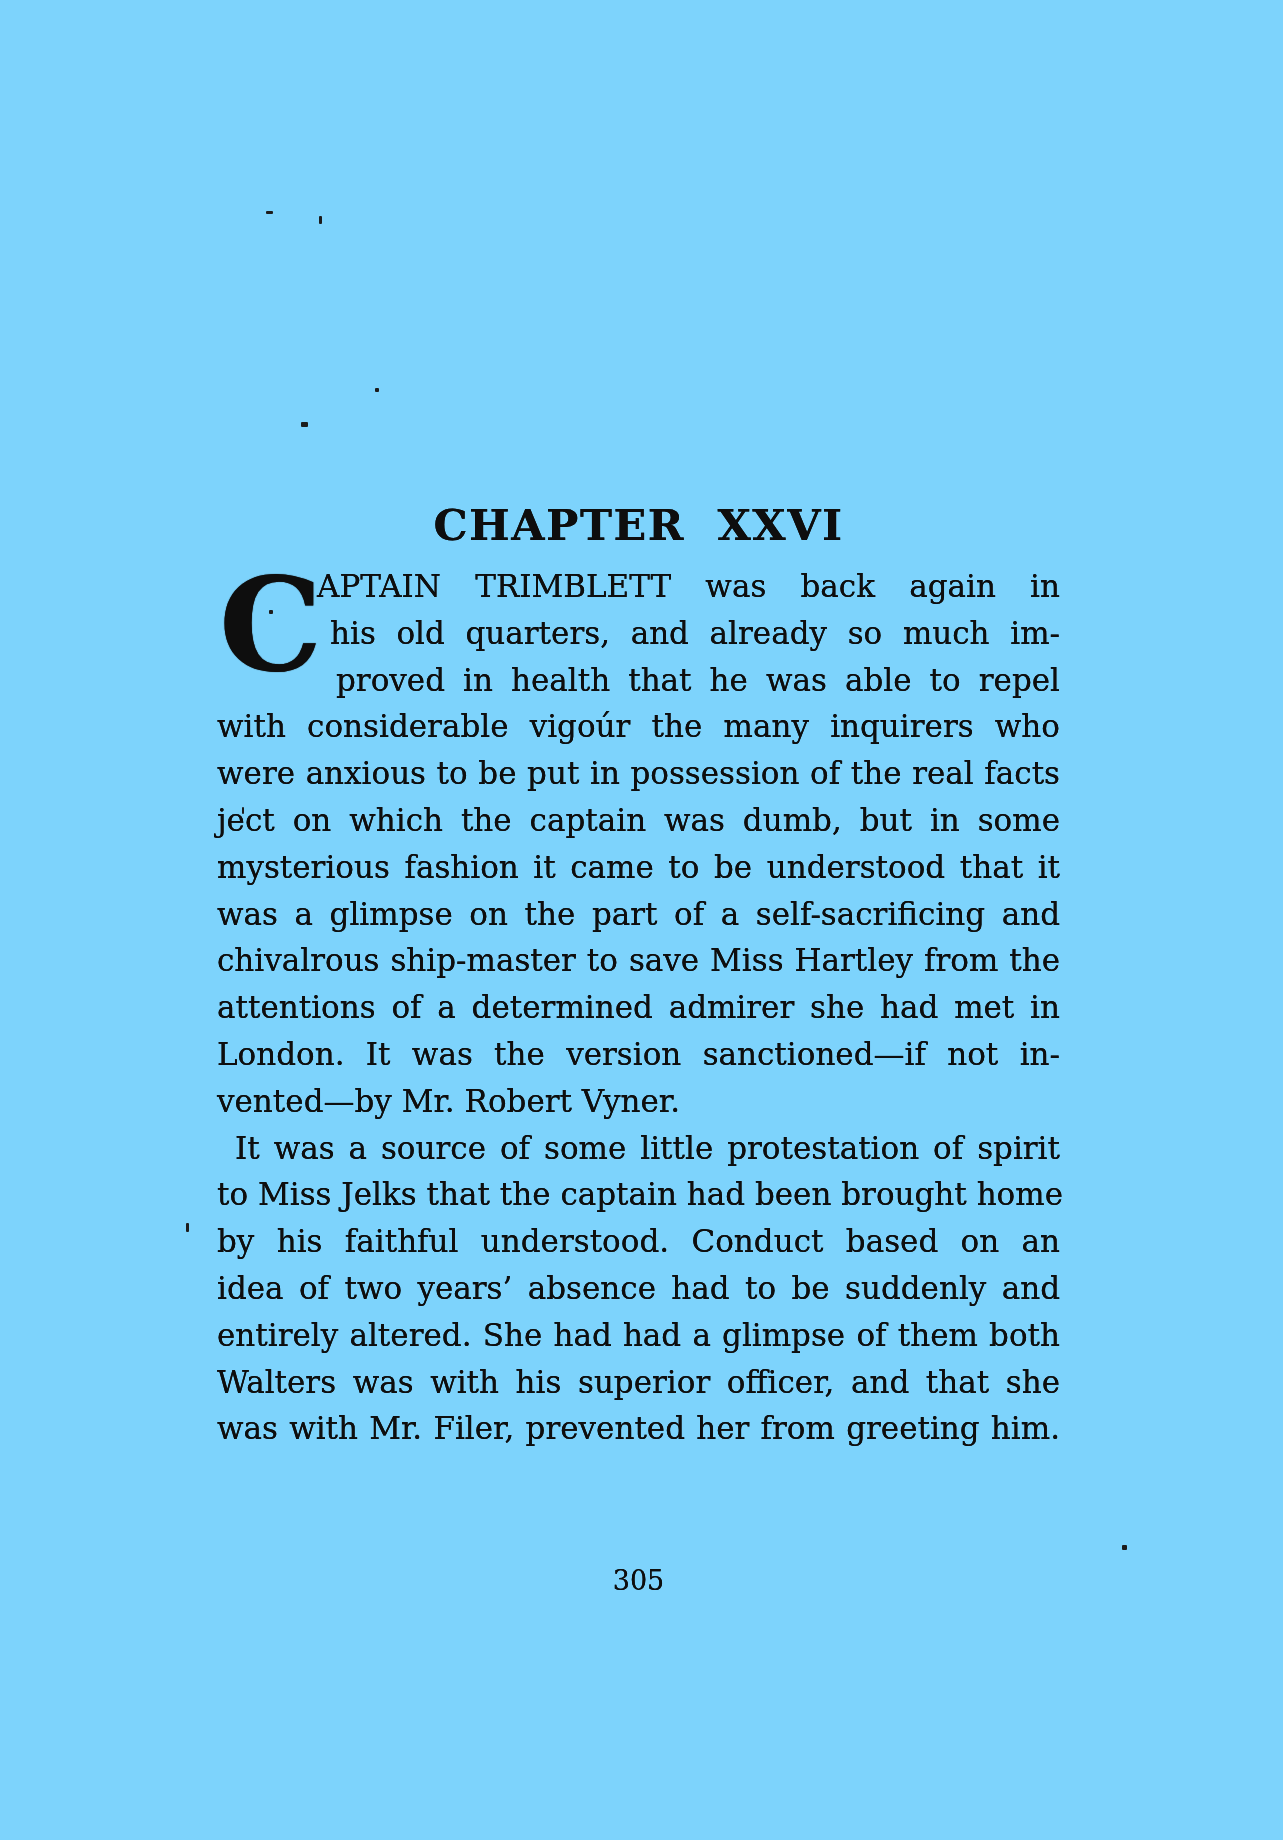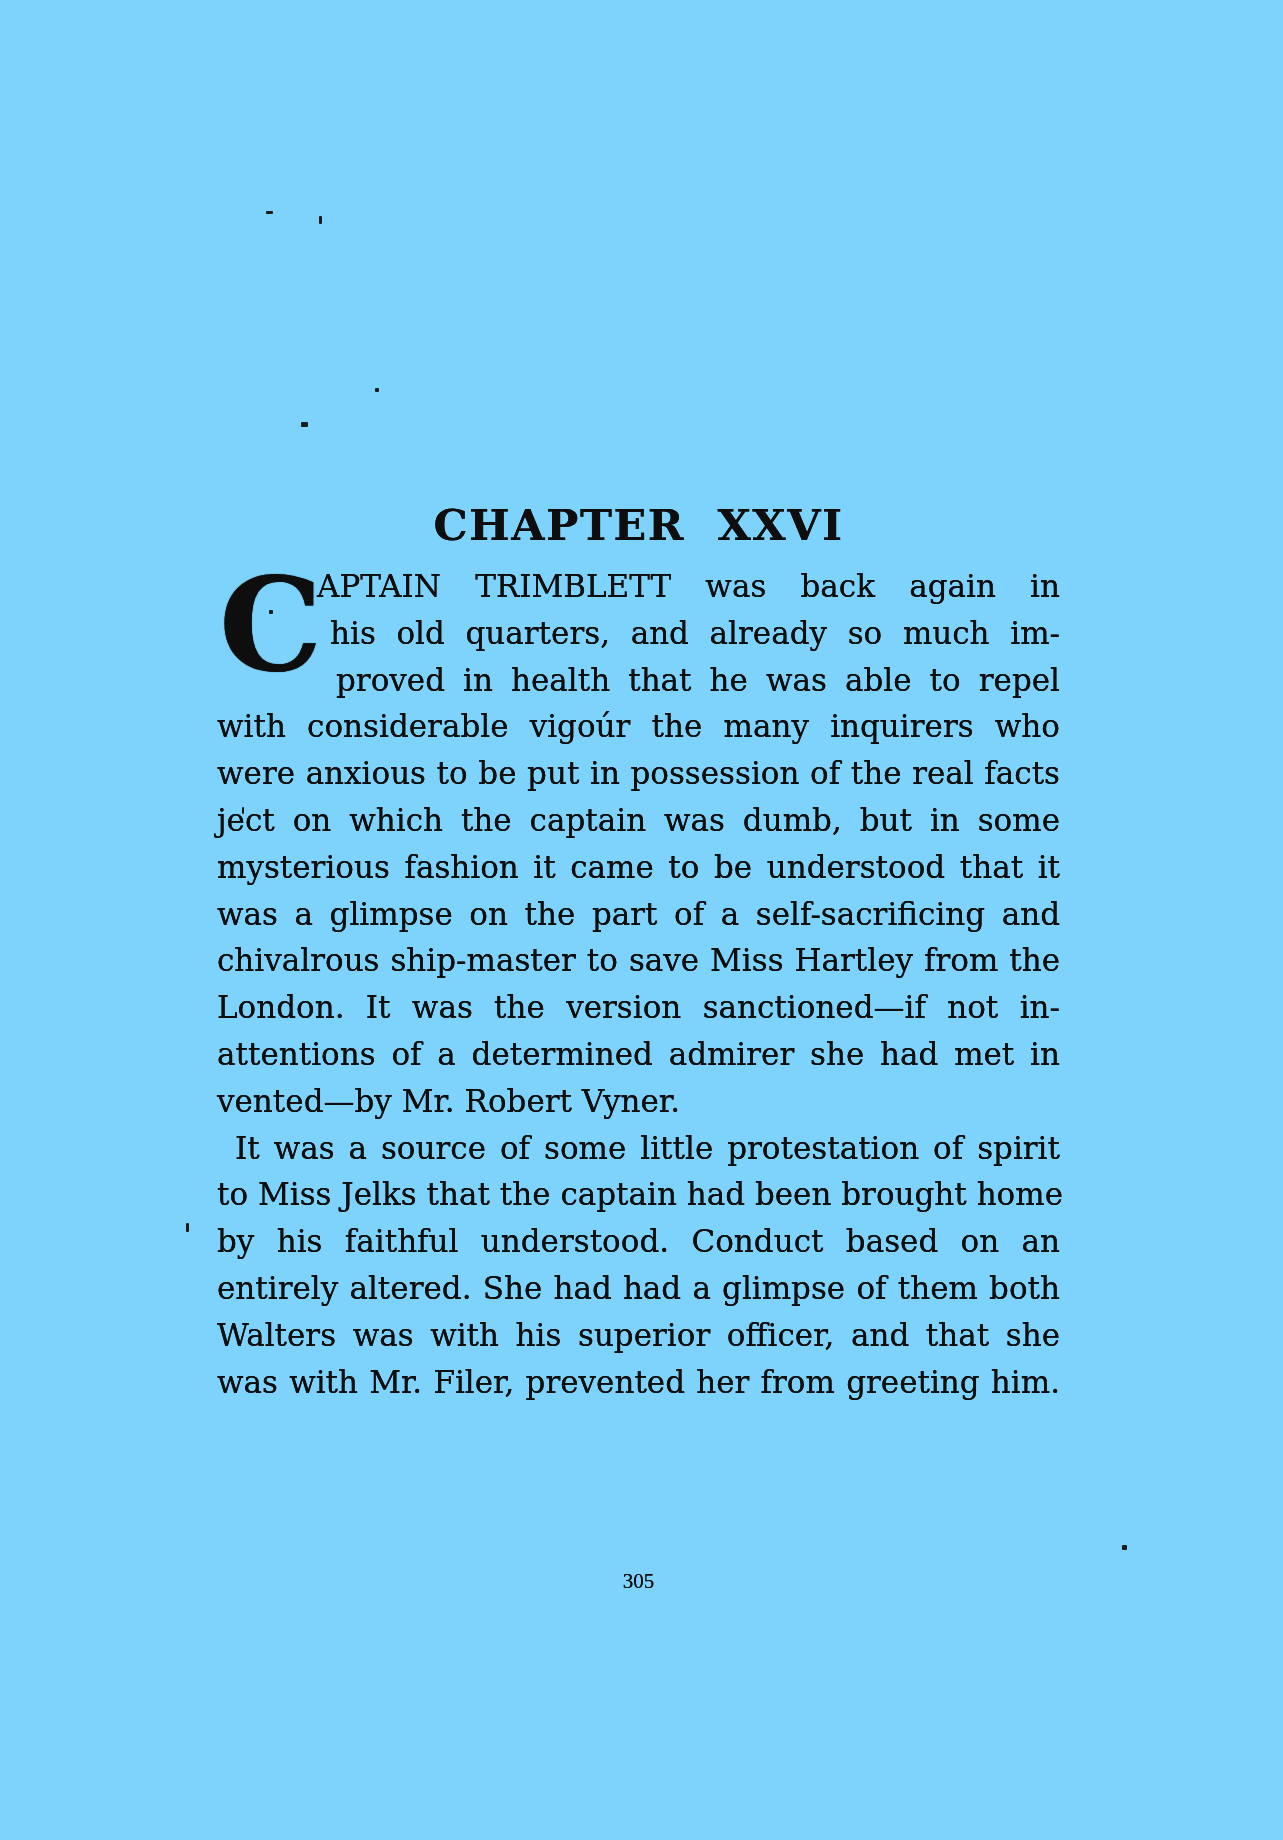"London. It was the version" div.ln { order: before "attentions of a determined admirer" -> after "attentions of a determined admirer" }
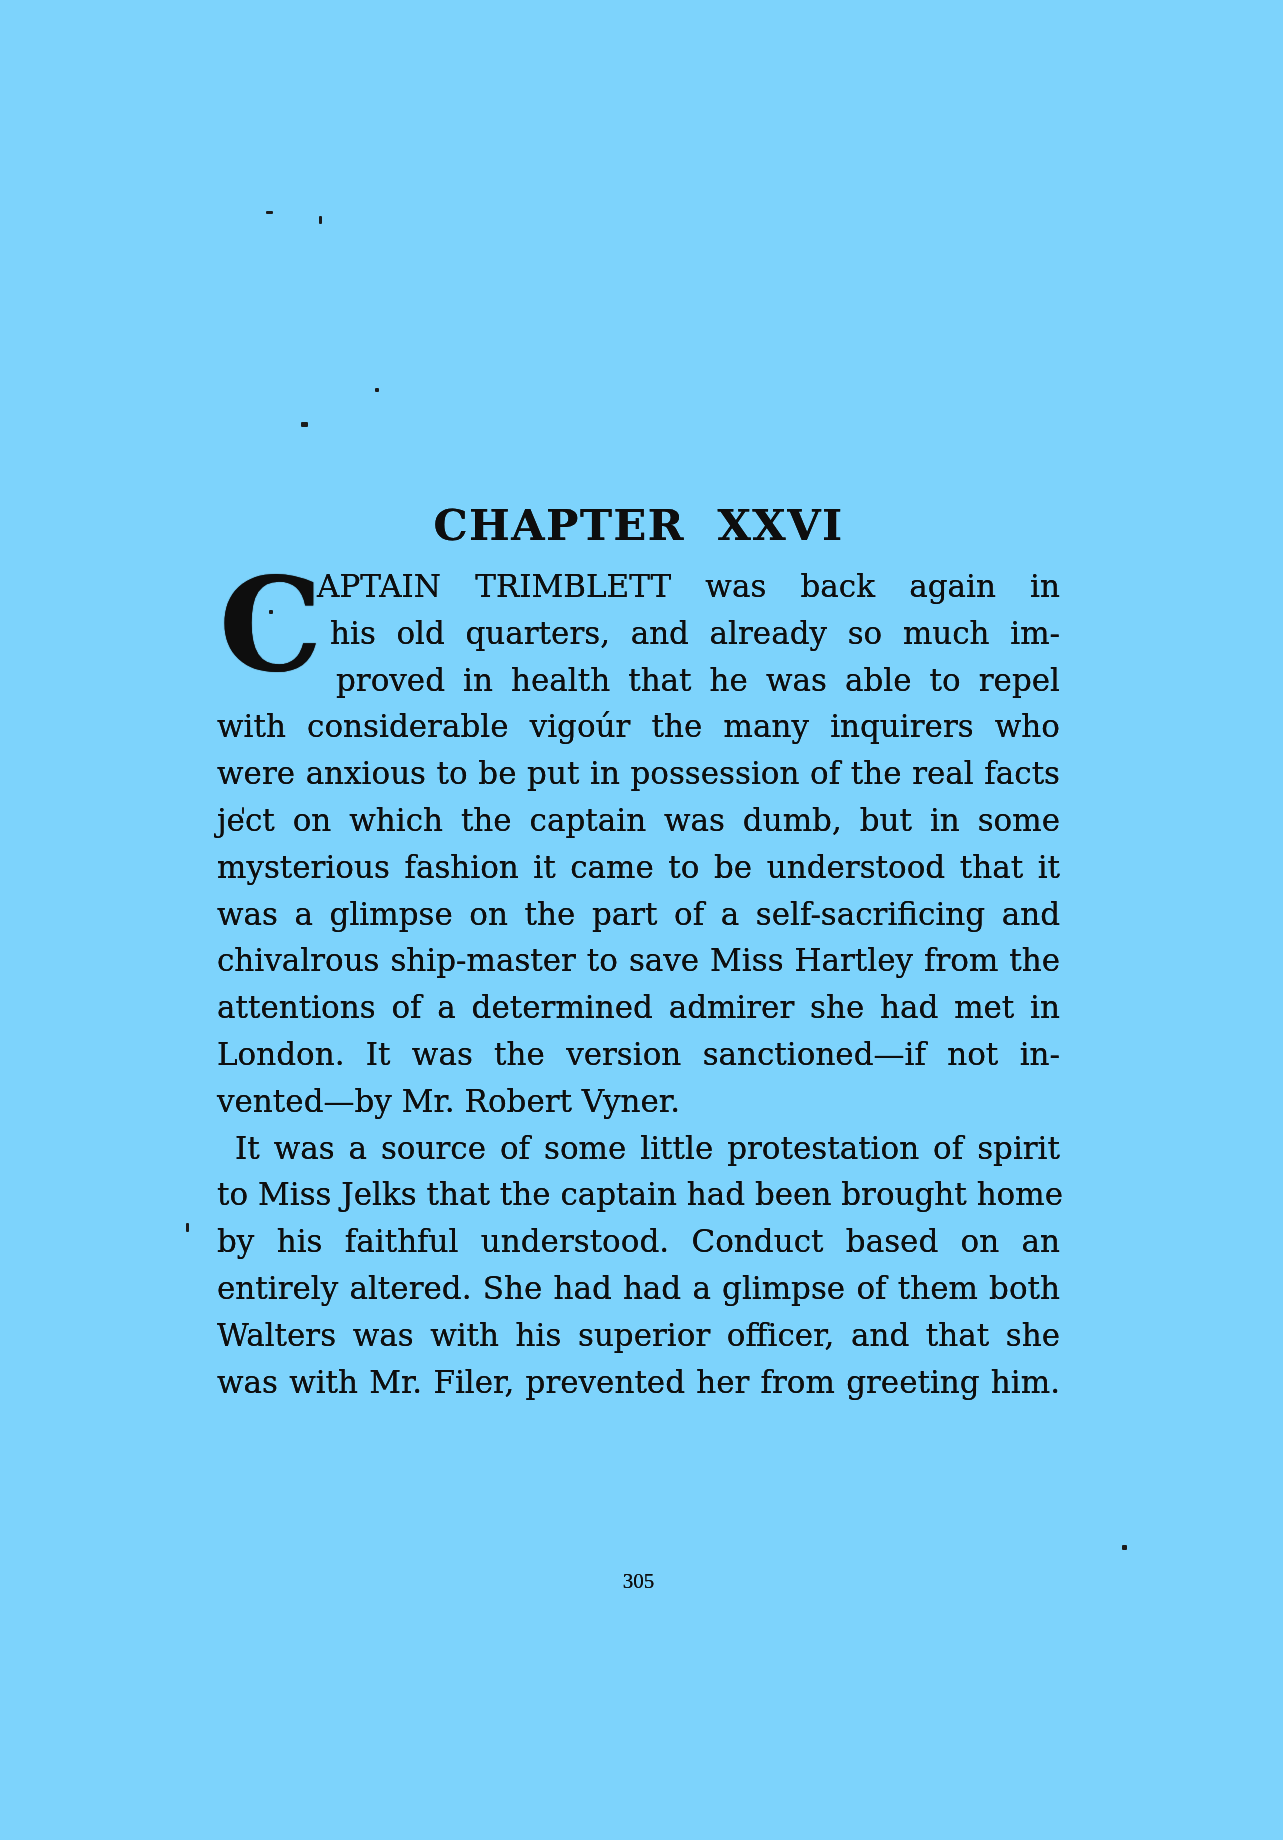"idea of two years’ absence" div.ln { html: none -> <div>idea of two years’ absence had to be suddenly and</div> }
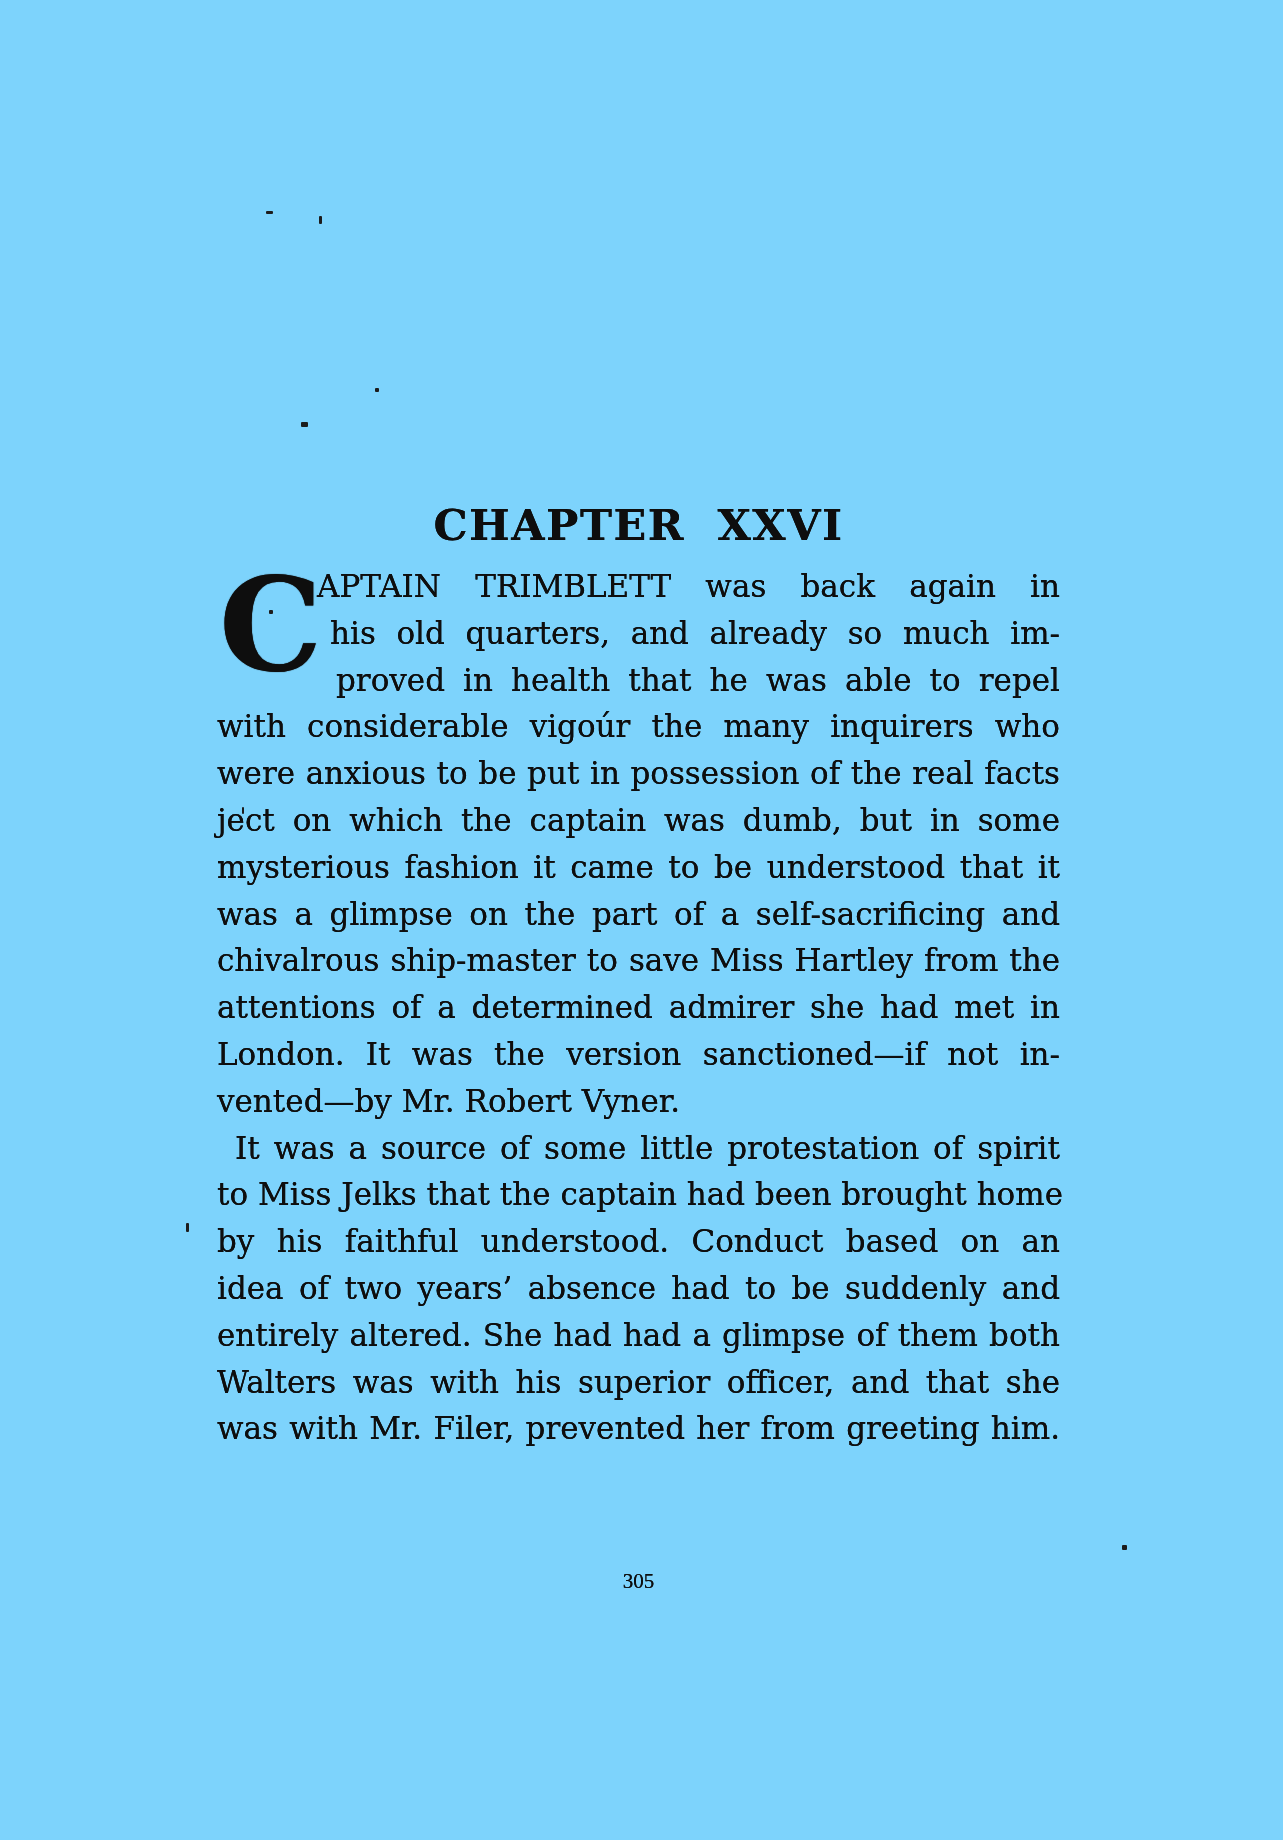"305" .page-number { font-family: Liberation Serif, serif -> none; font-size: 21px -> 27px }
